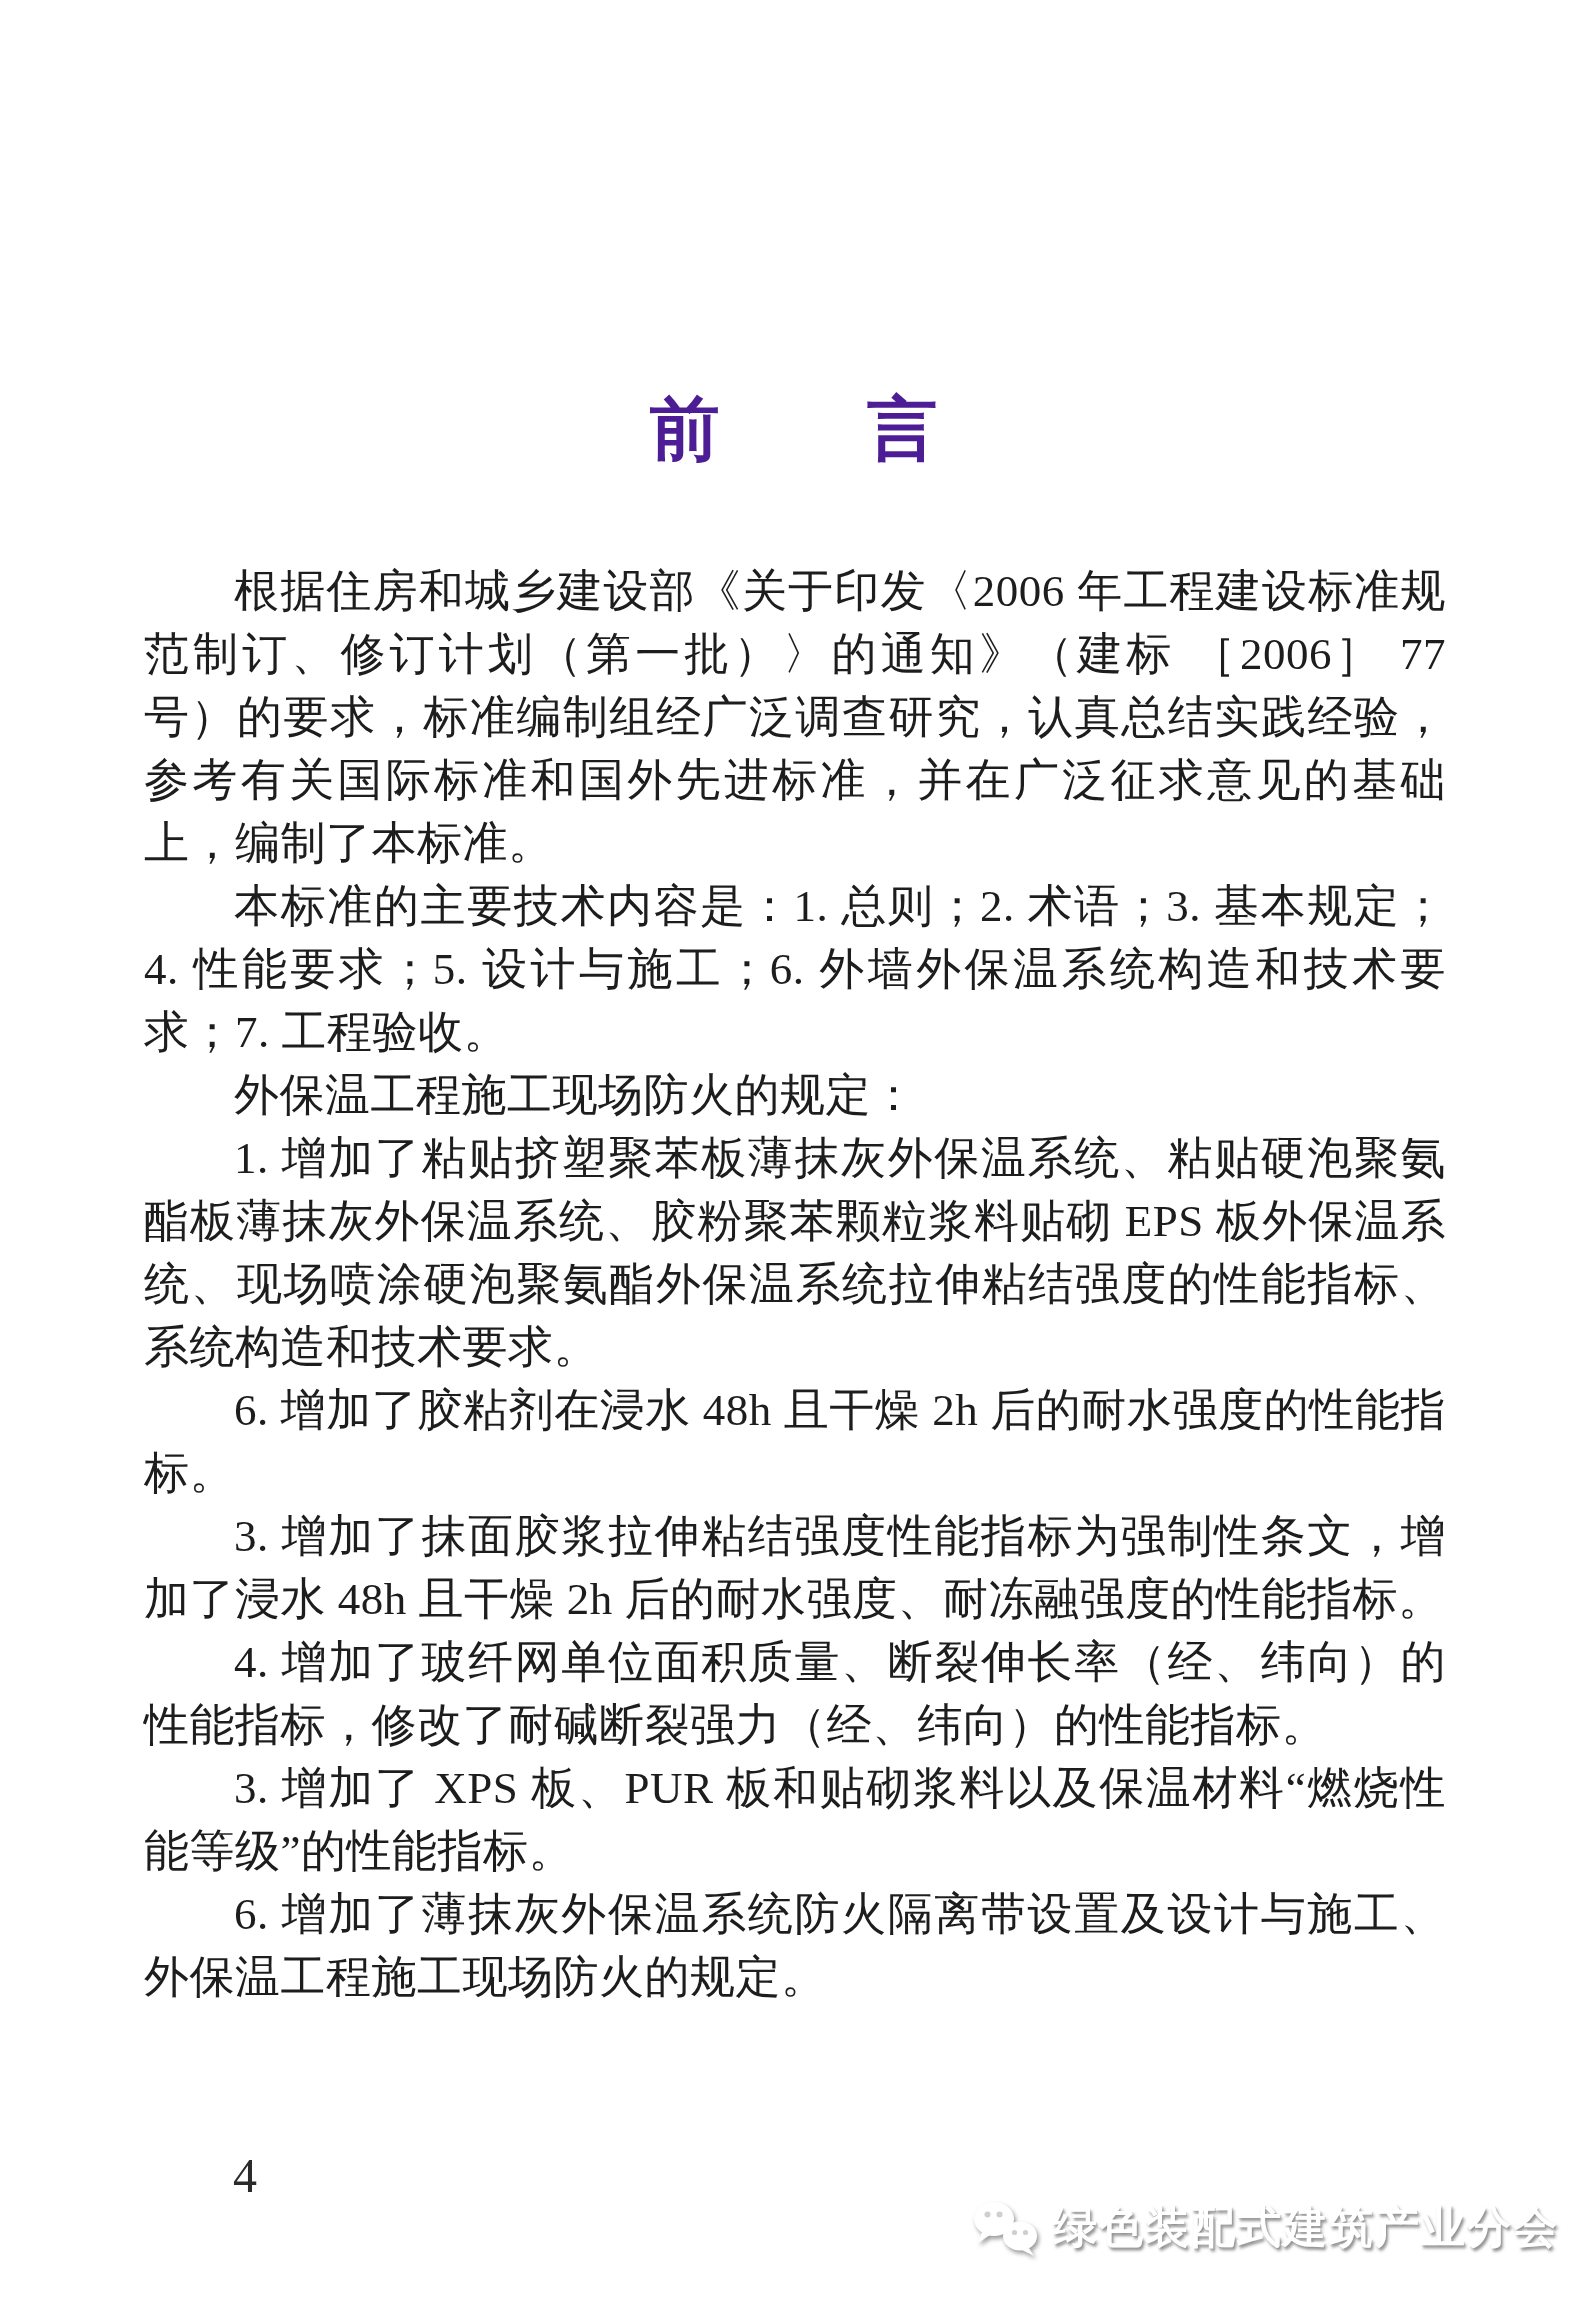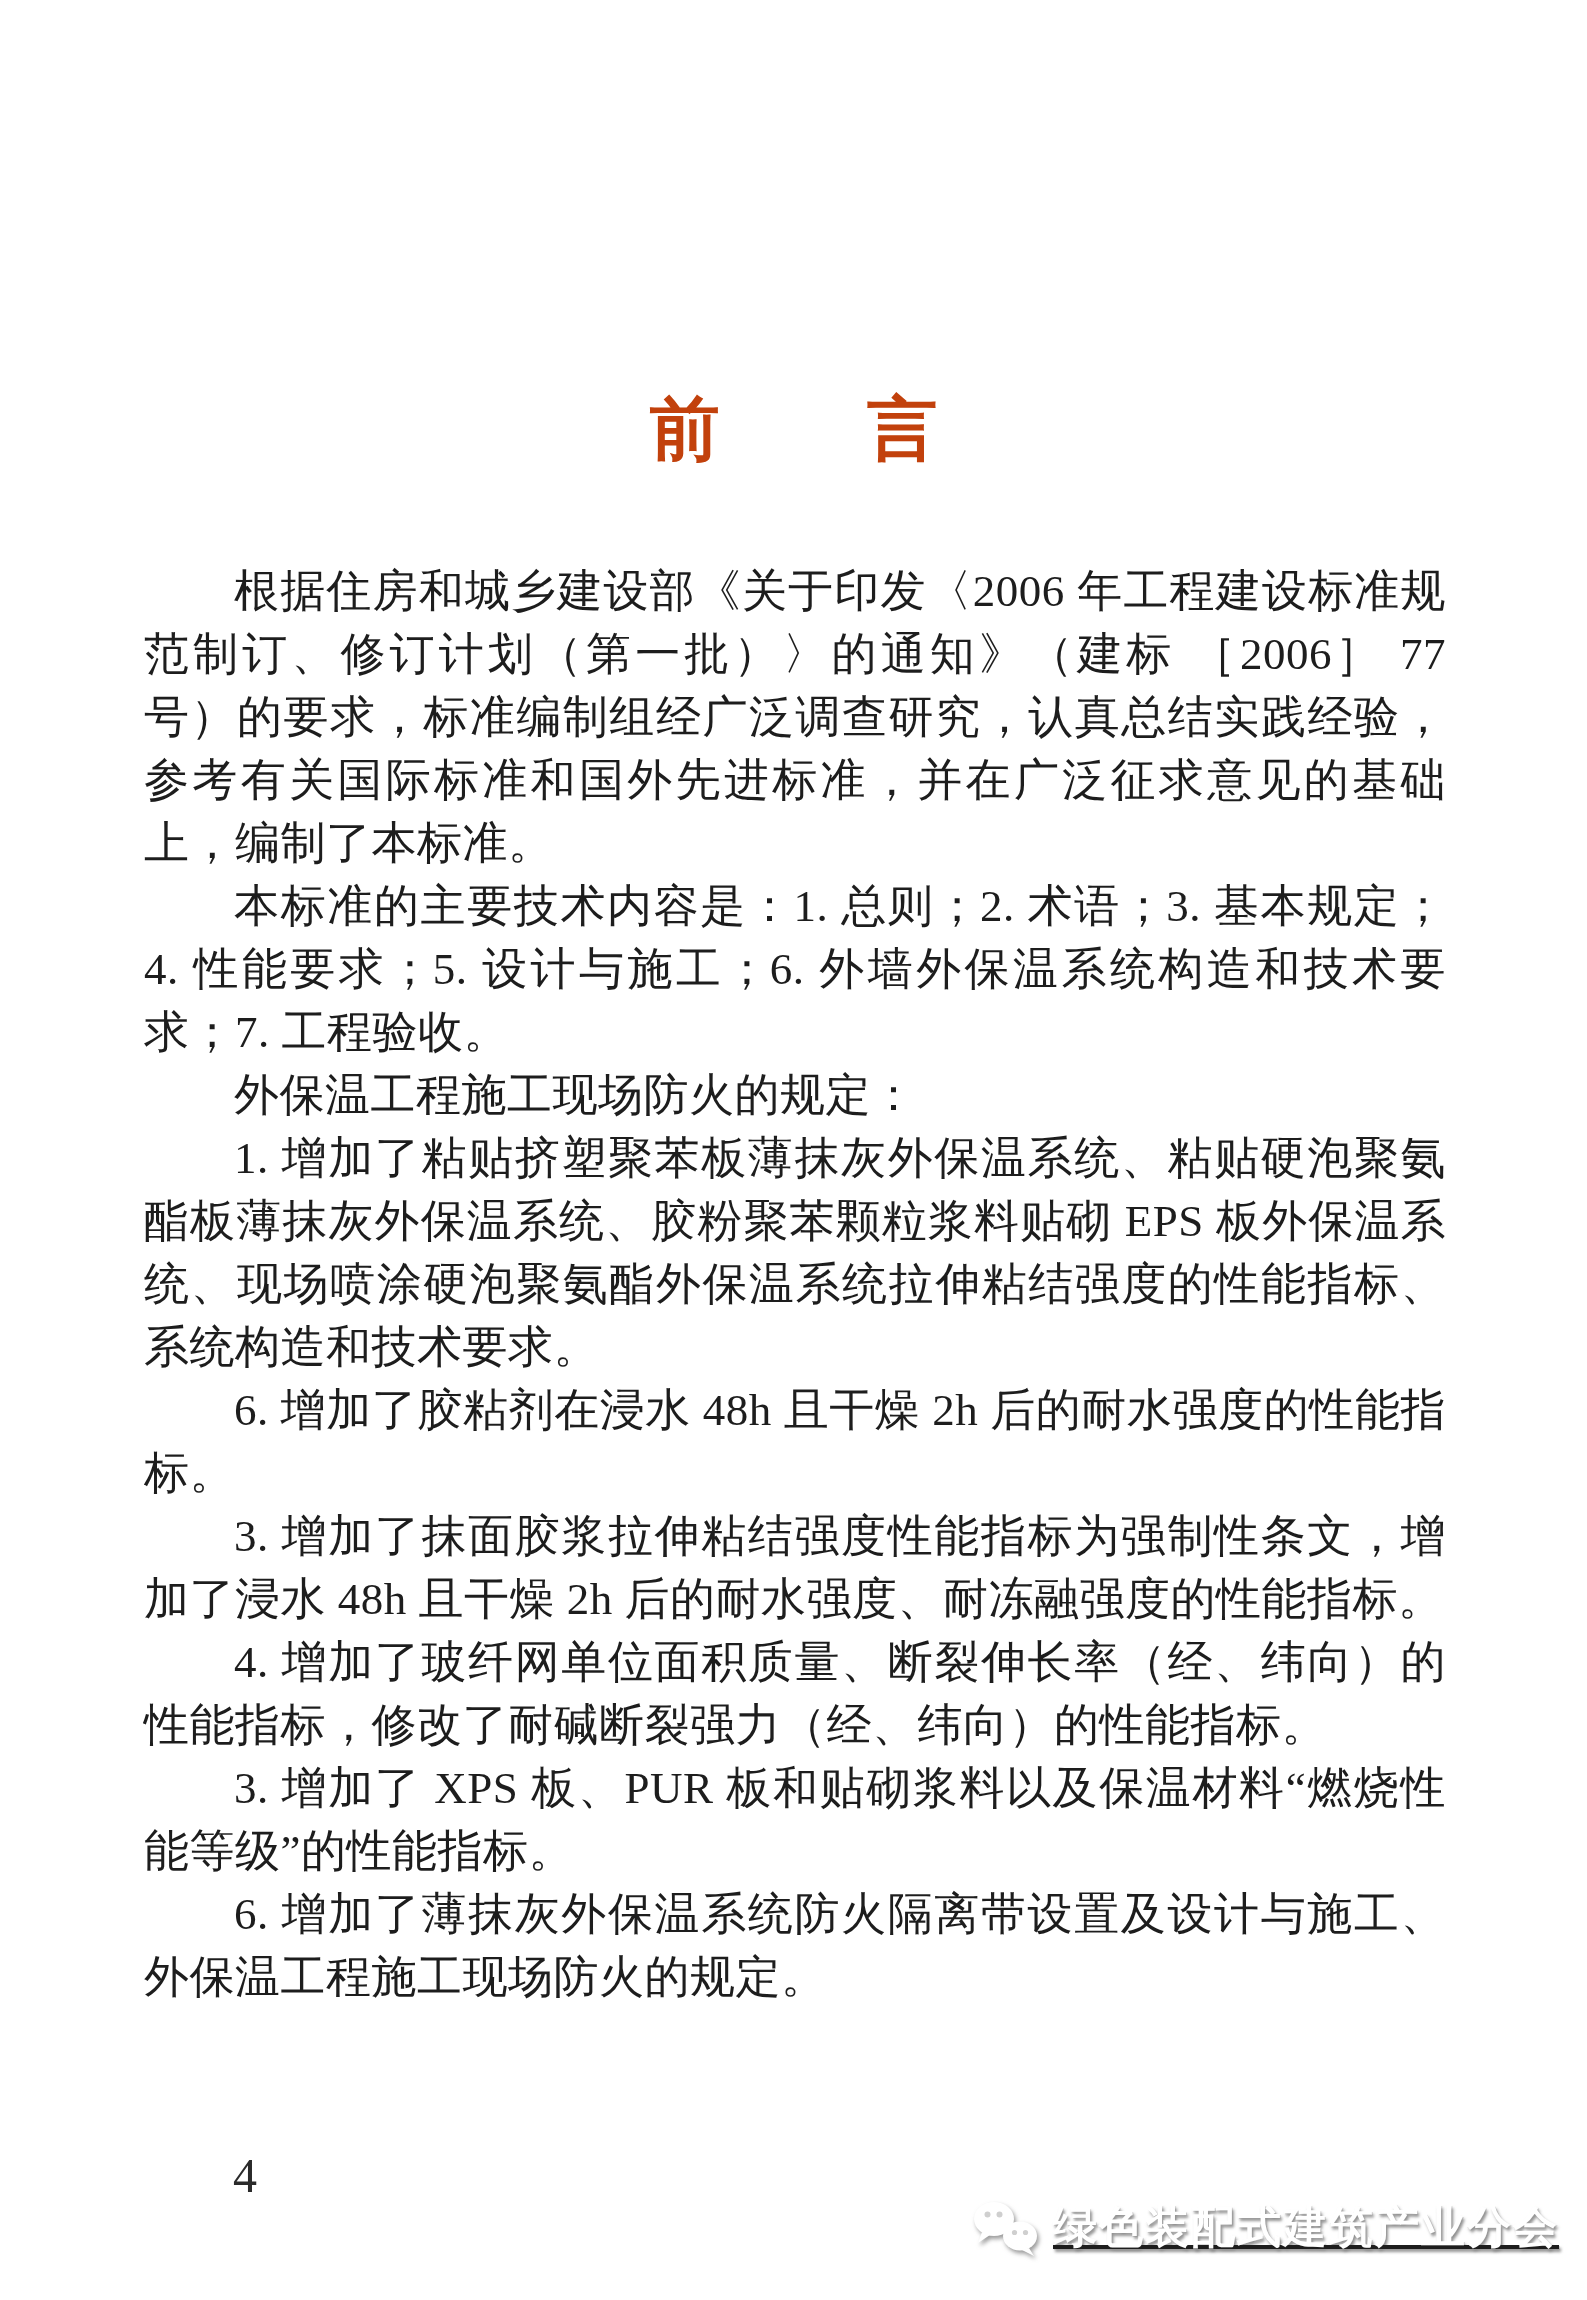"前 言" .doc-title { color: #c2410c -> #4c1d95 }
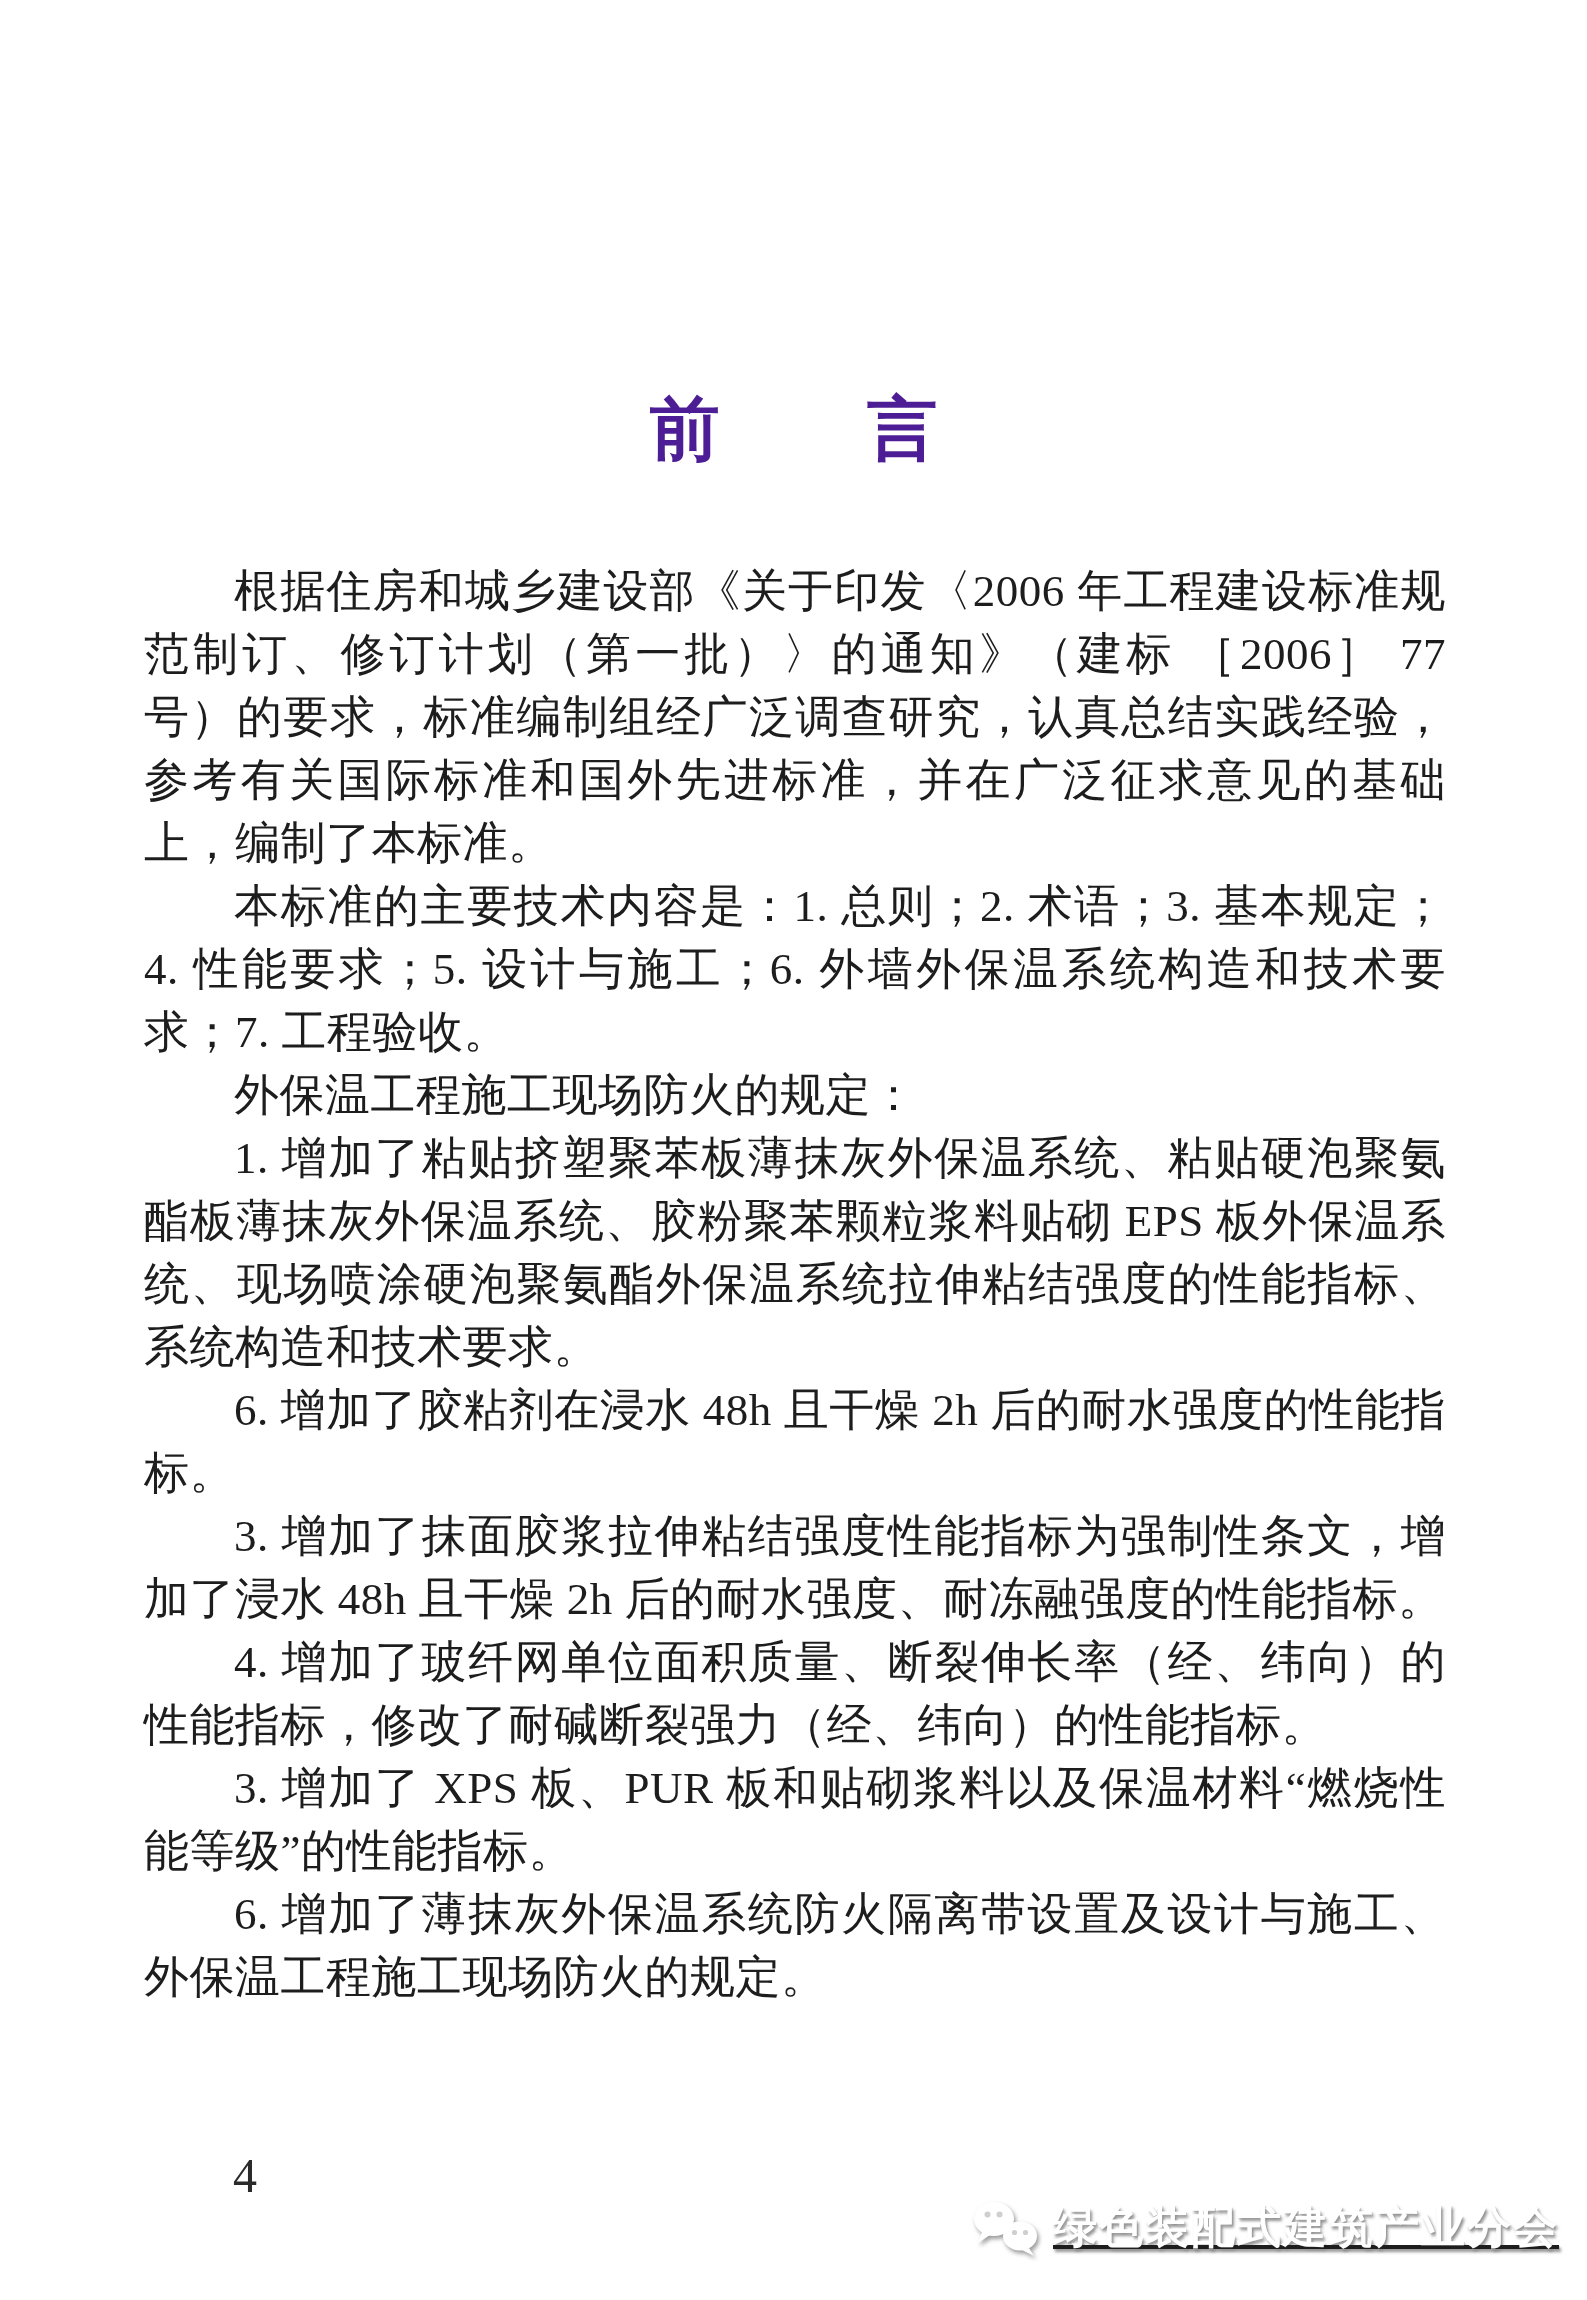"绿色装配式建筑产业分会" .watermark { text-decoration: underline -> none }
